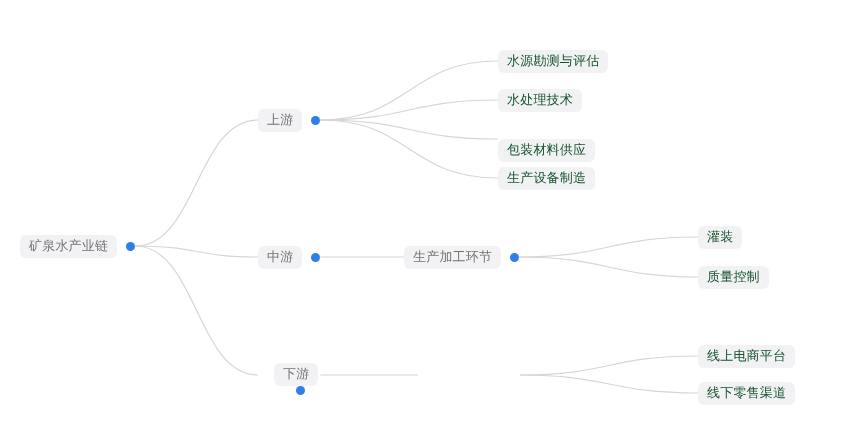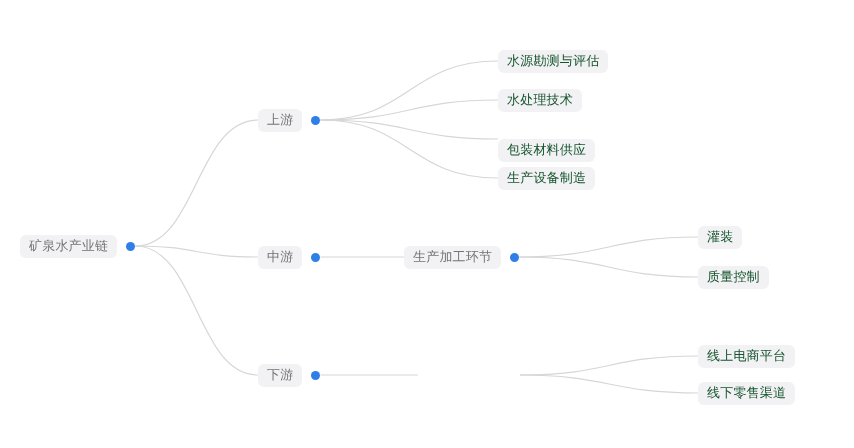"下游" div.node { flex-direction: none -> column; left: 258px -> 274px }
